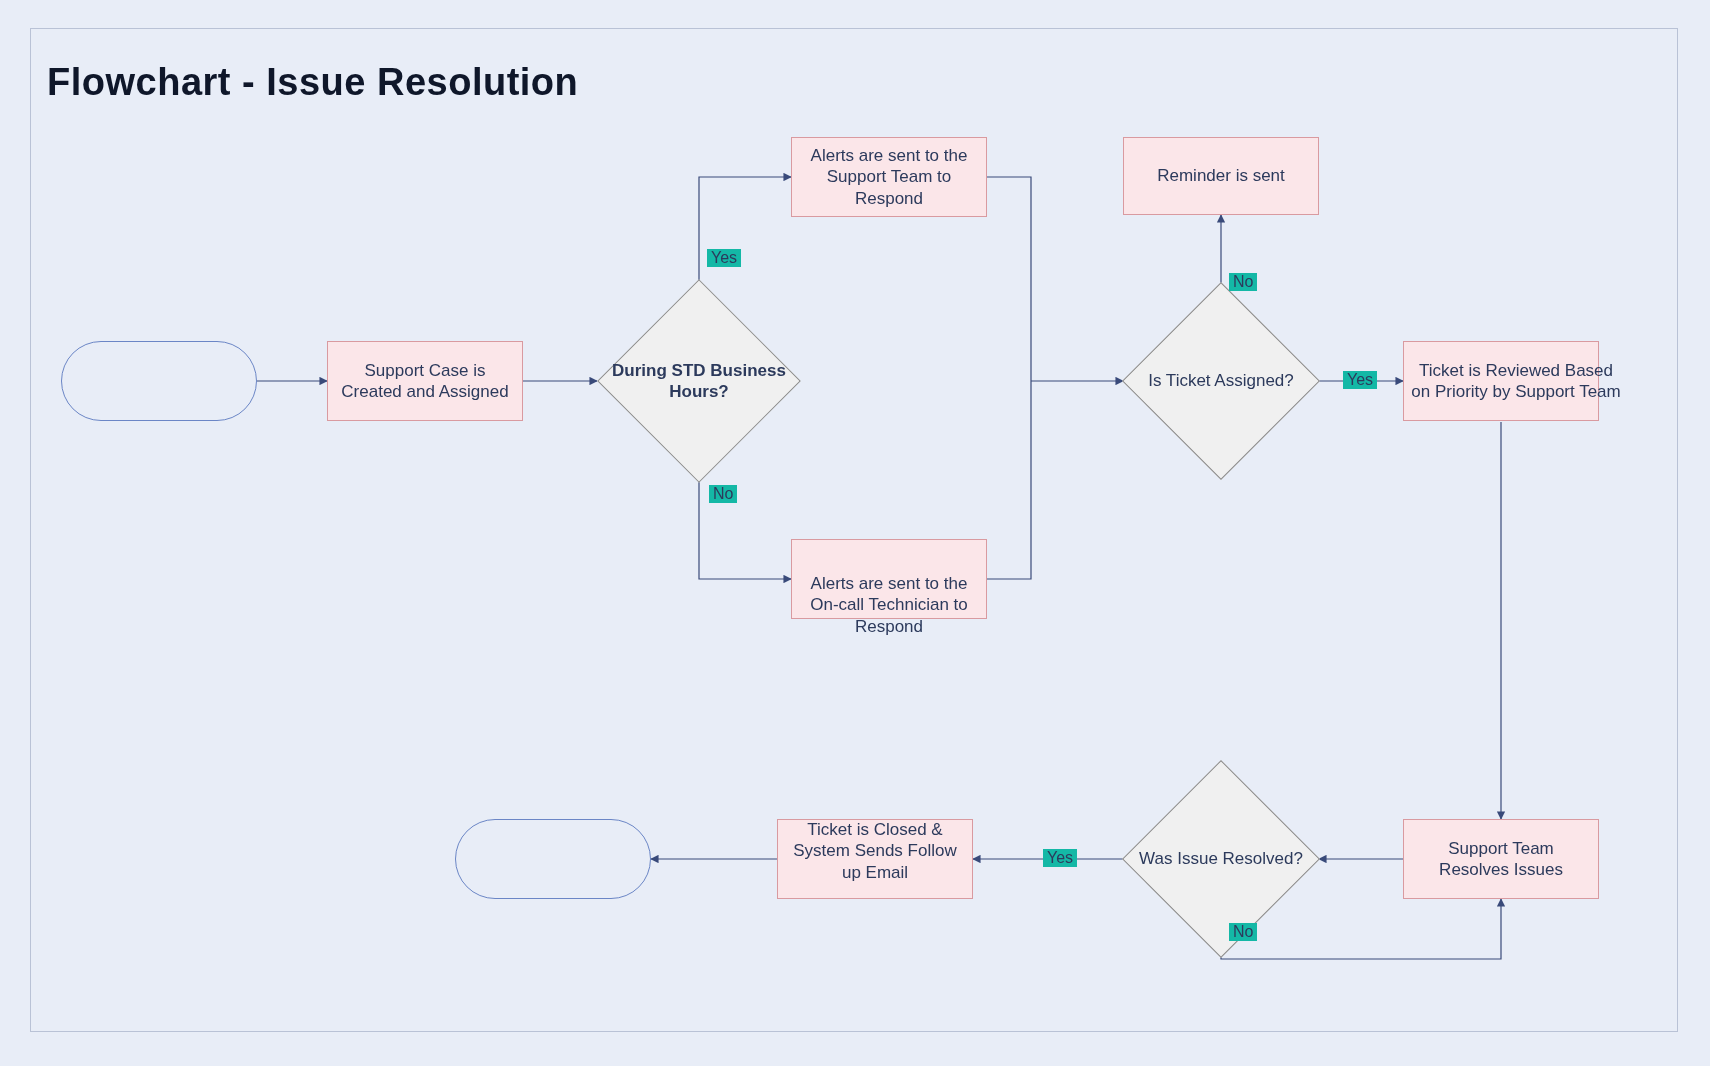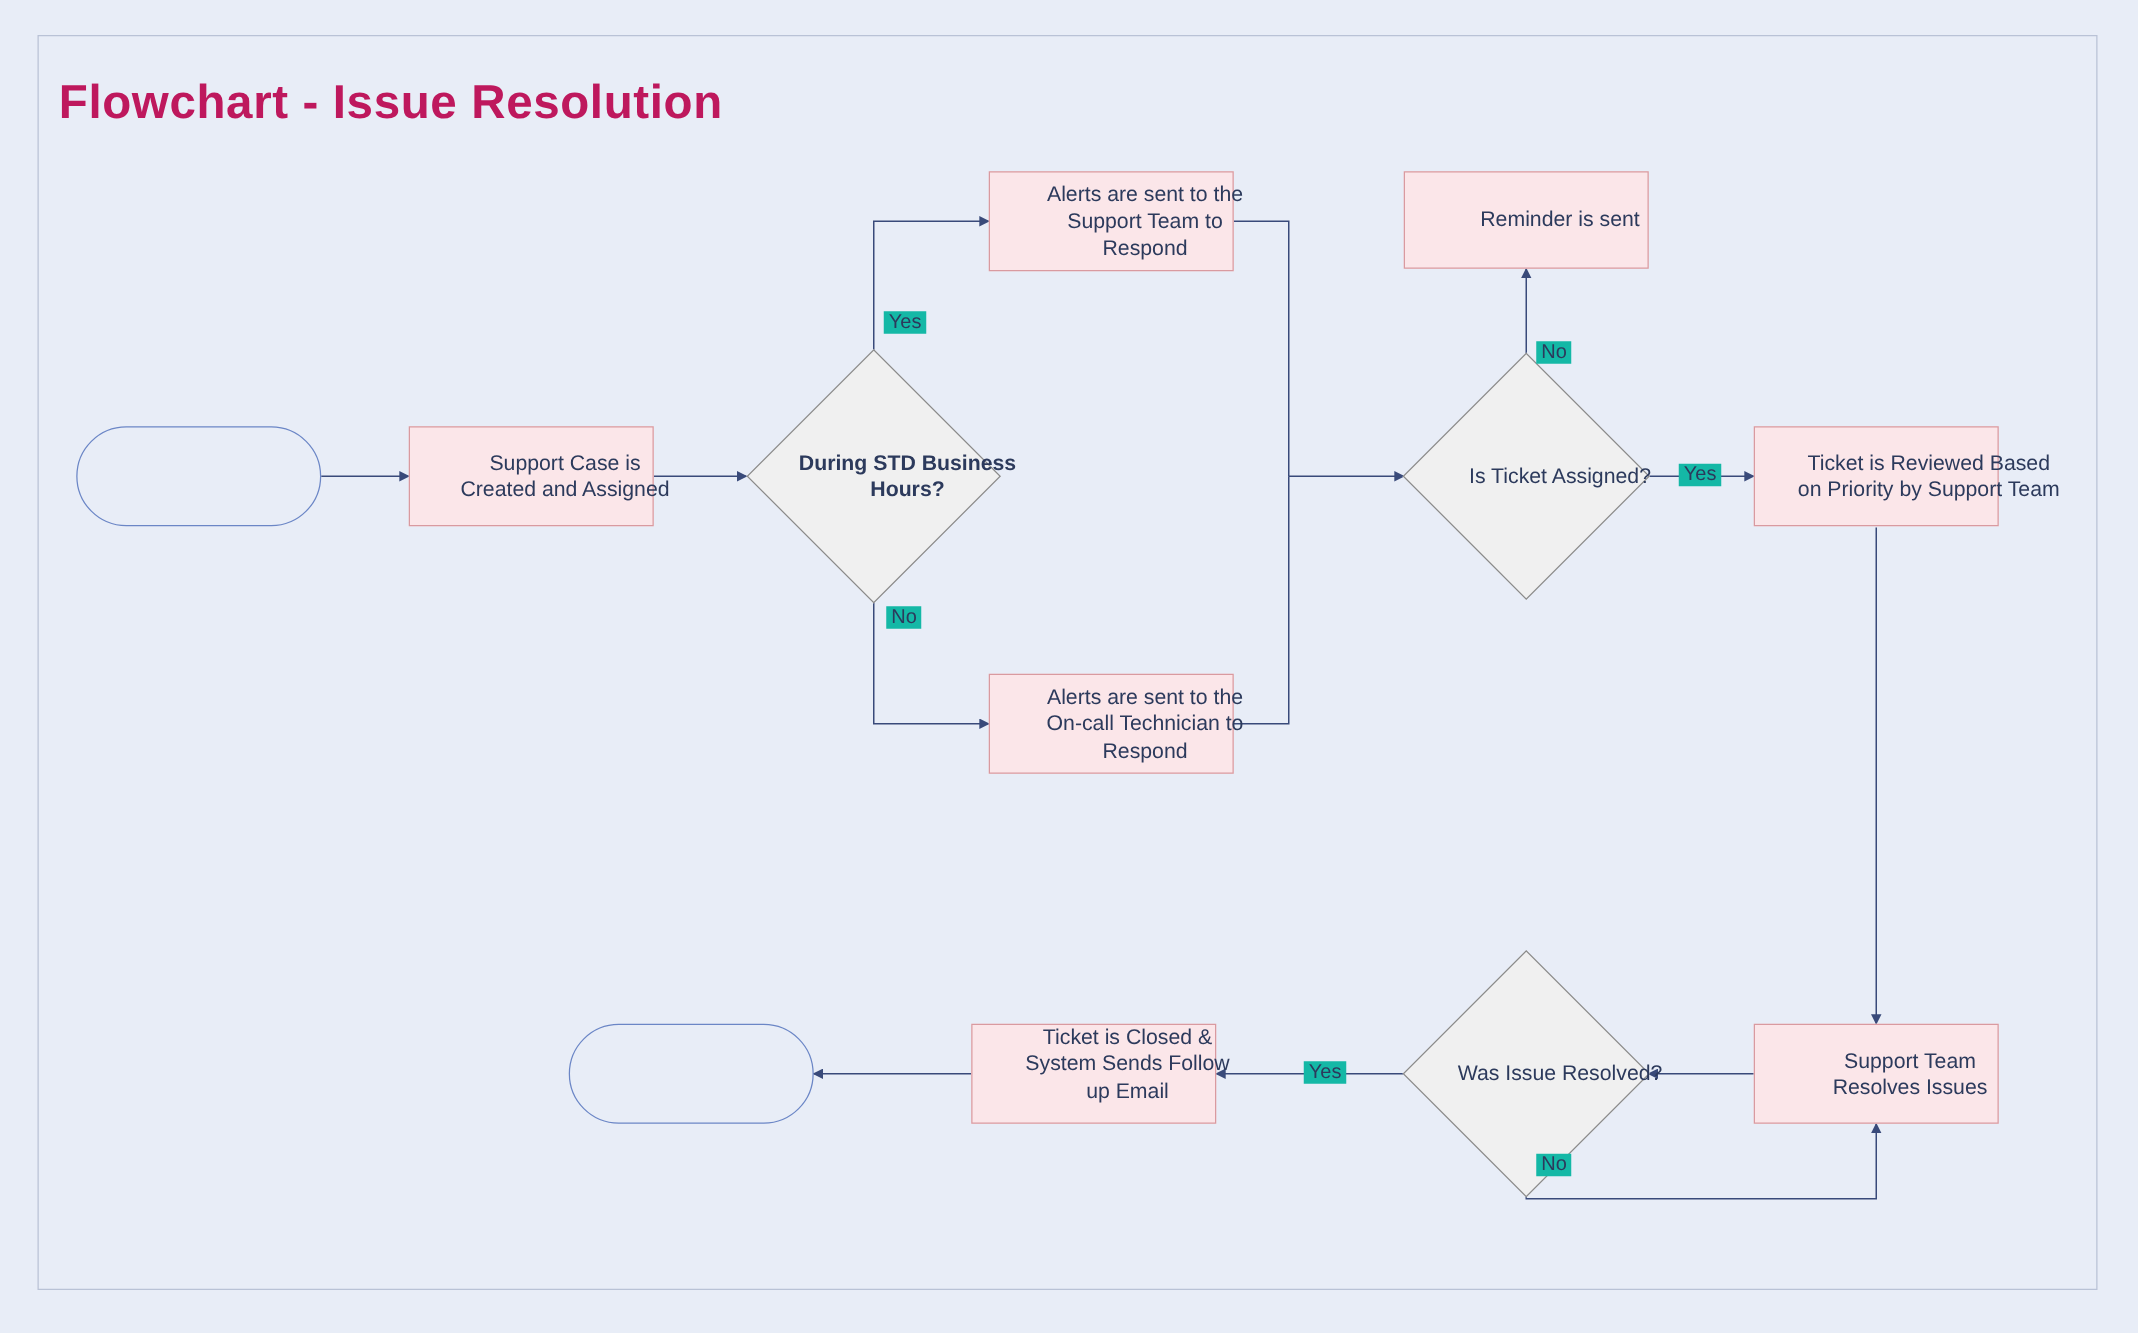"Flowchart - Issue Resolution" .title { color: #be185d -> #0f172a }
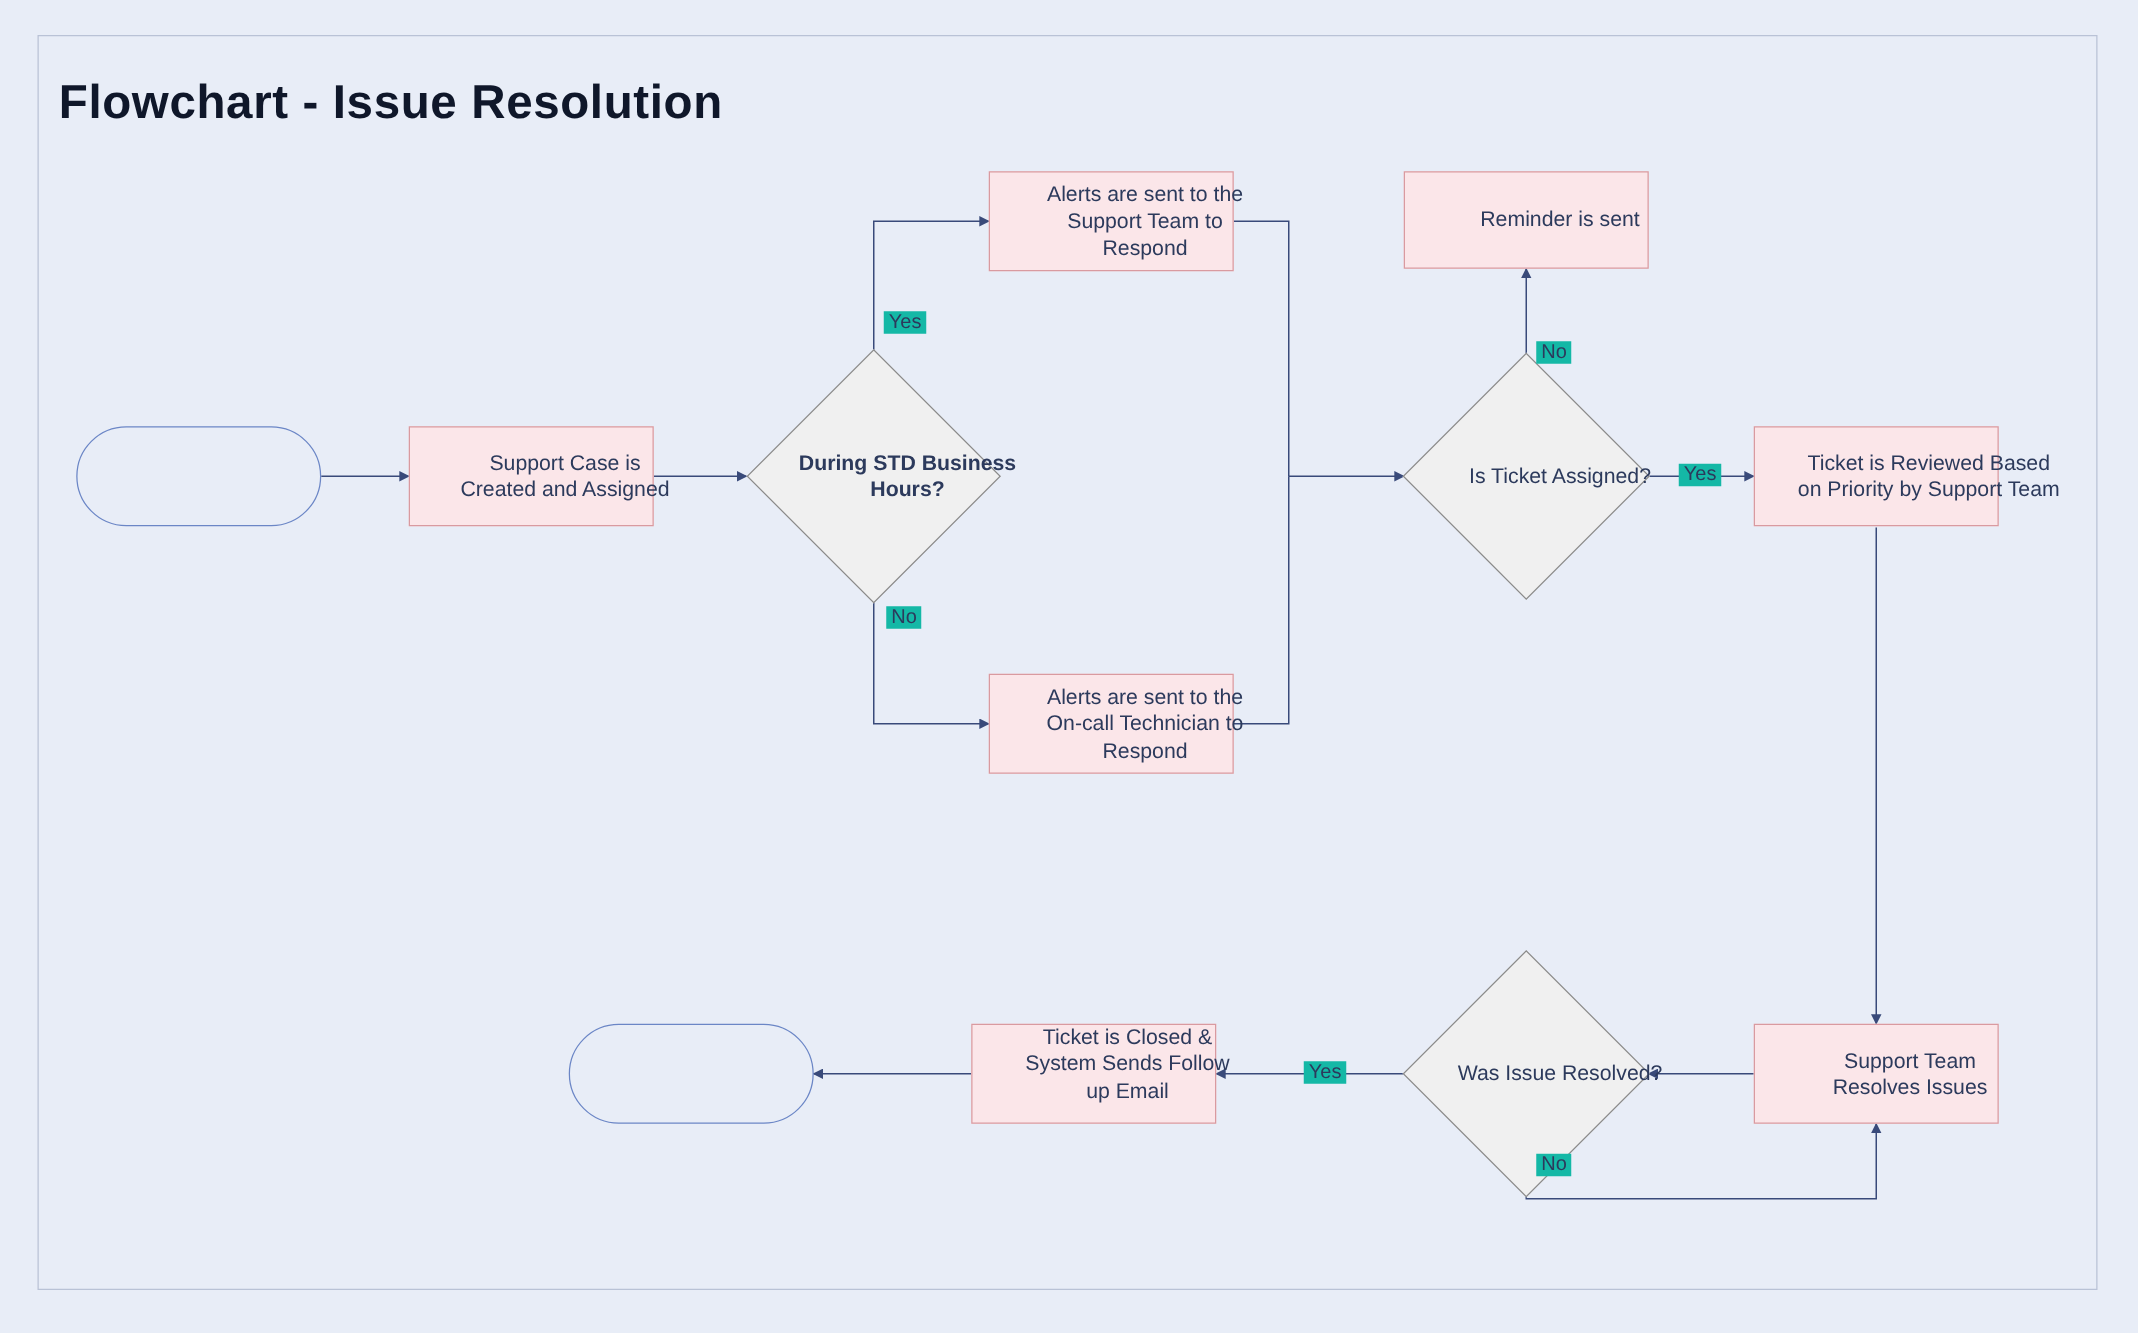"Alerts are sent to the" .node-text { margin-left: 27px -> none }
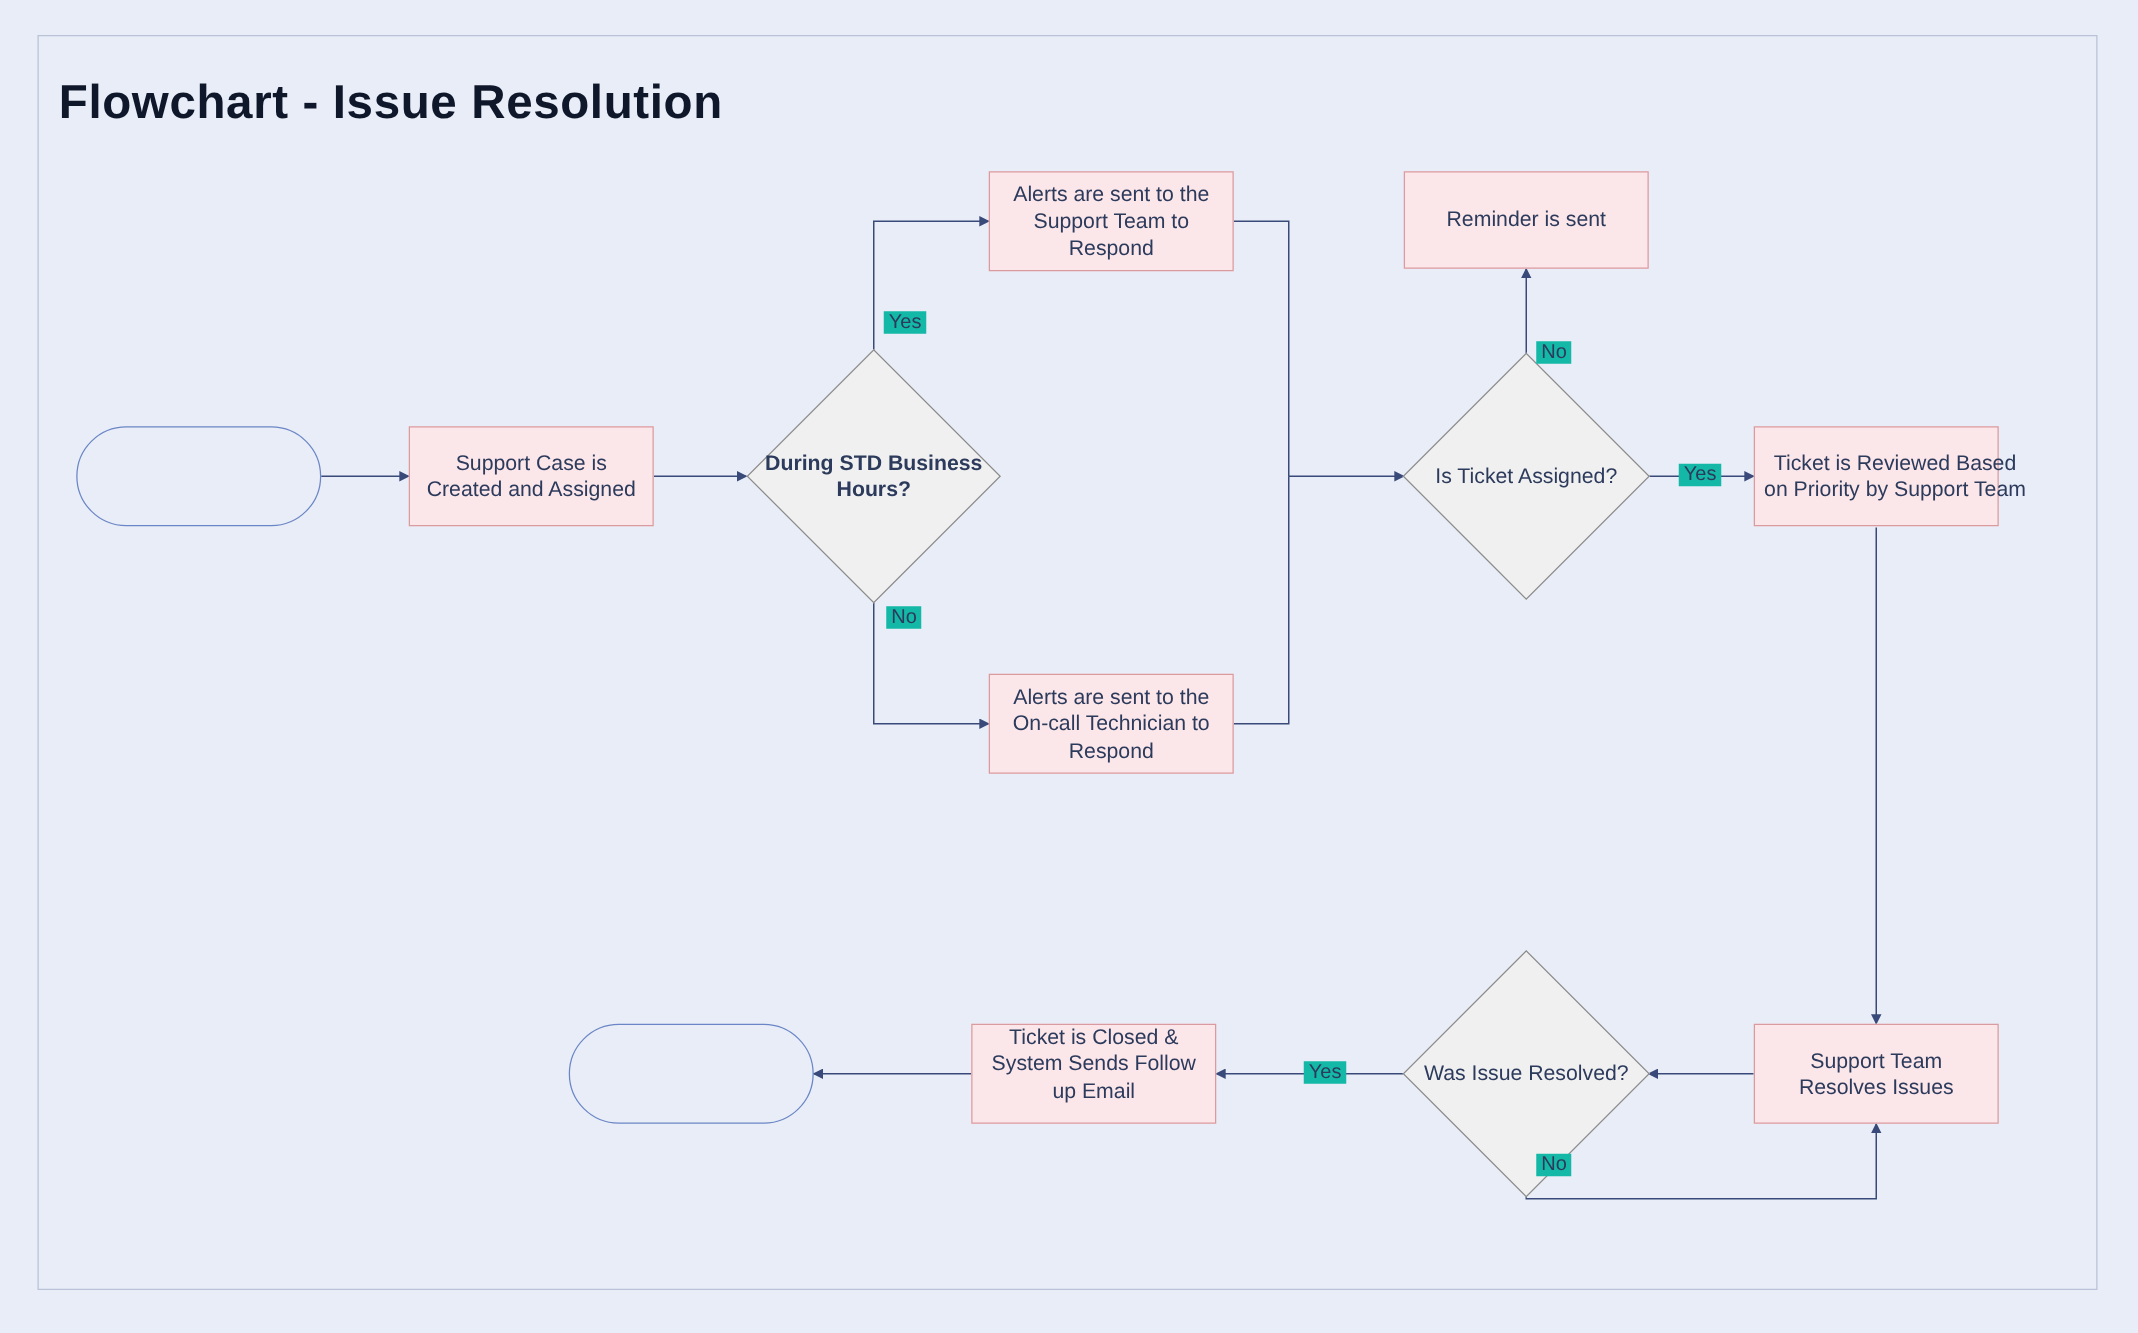"Alerts are sent to the On-call" div.node-text { top: 510px -> 536px }
